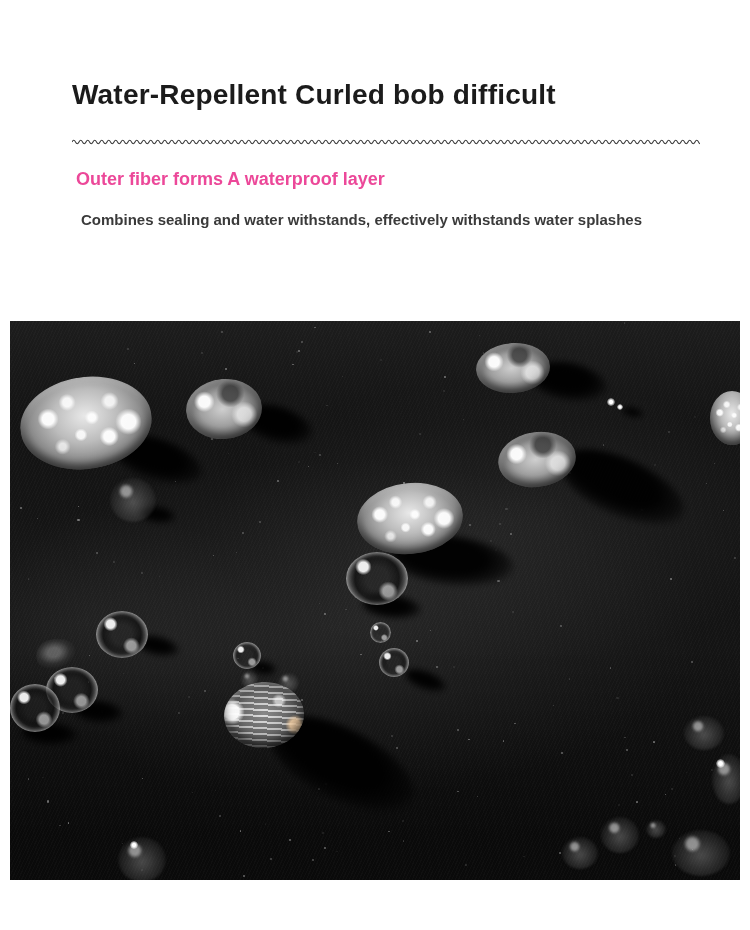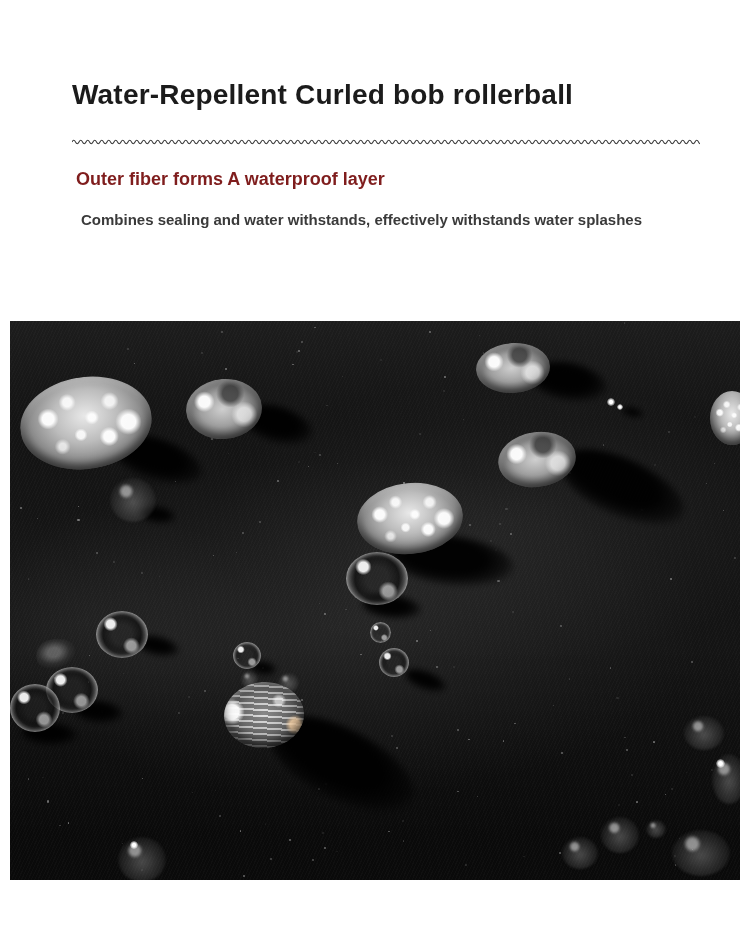"Water-Repellent Curled bob rollerball" h1.title { text: rollerball -> difficult }
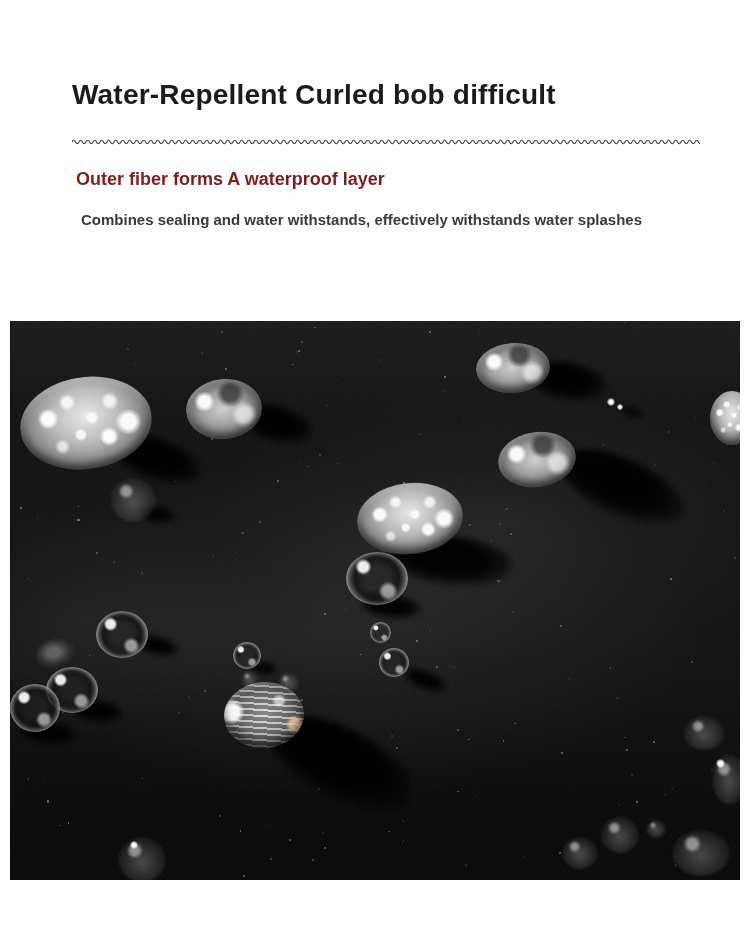"Outer fiber forms A waterproof" .subtitle { color: #7f1d1d -> #ec4899 }
